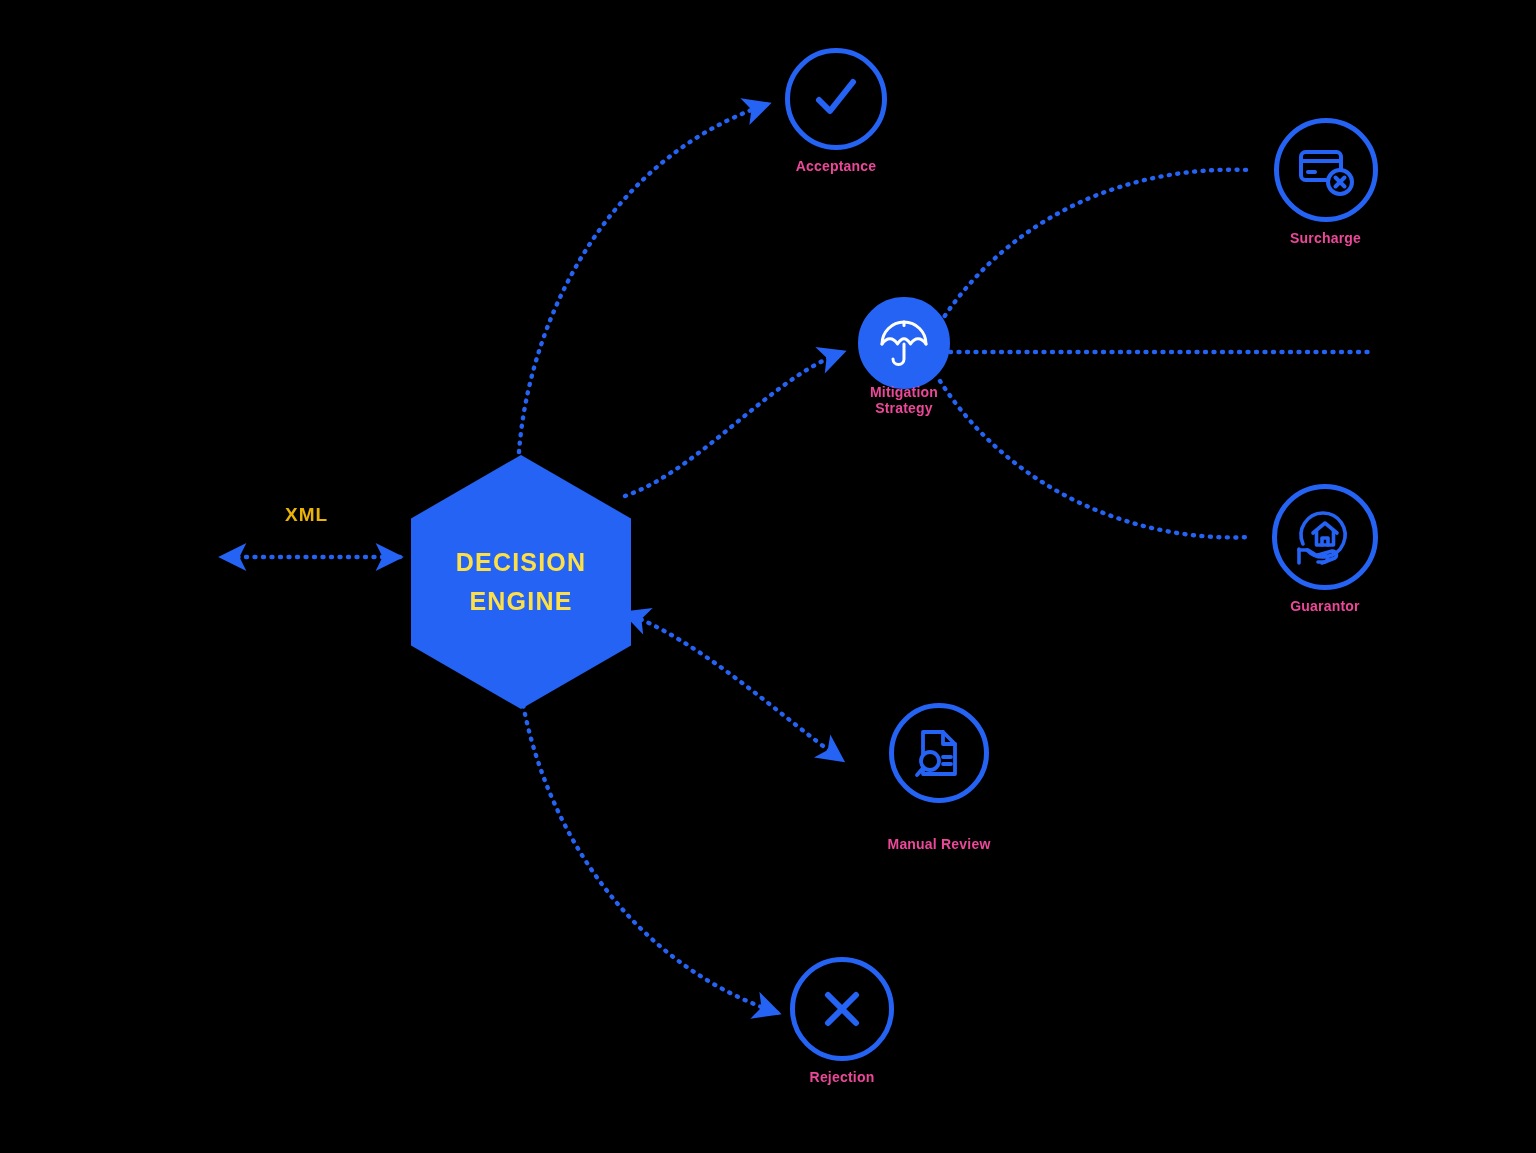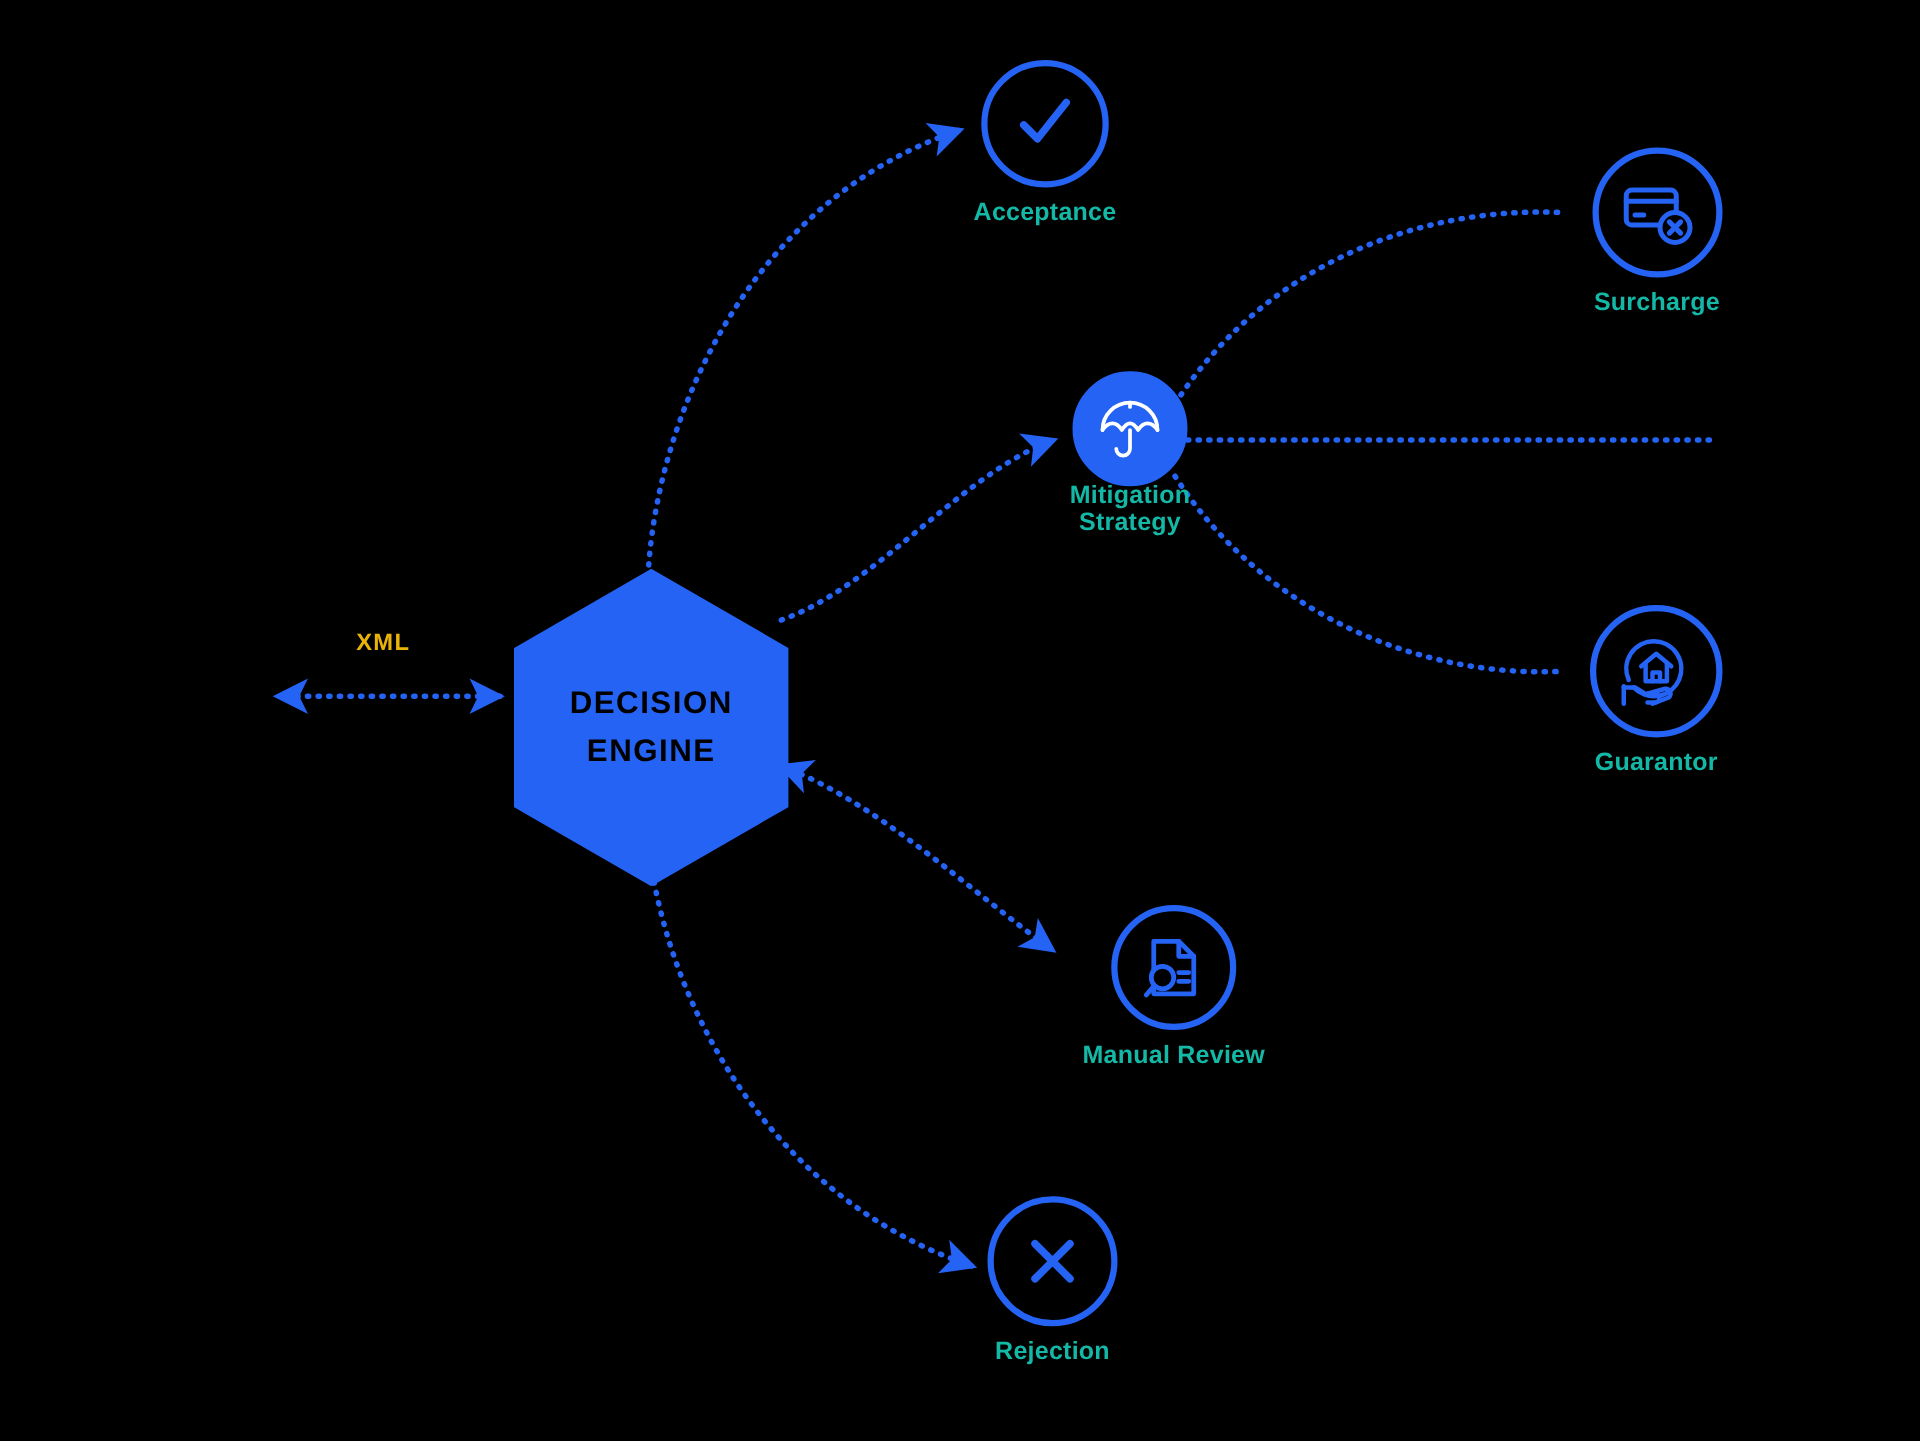"Acceptance" .caption { color: #14b8a6 -> #ec4899; font-size: 20px -> 14px }
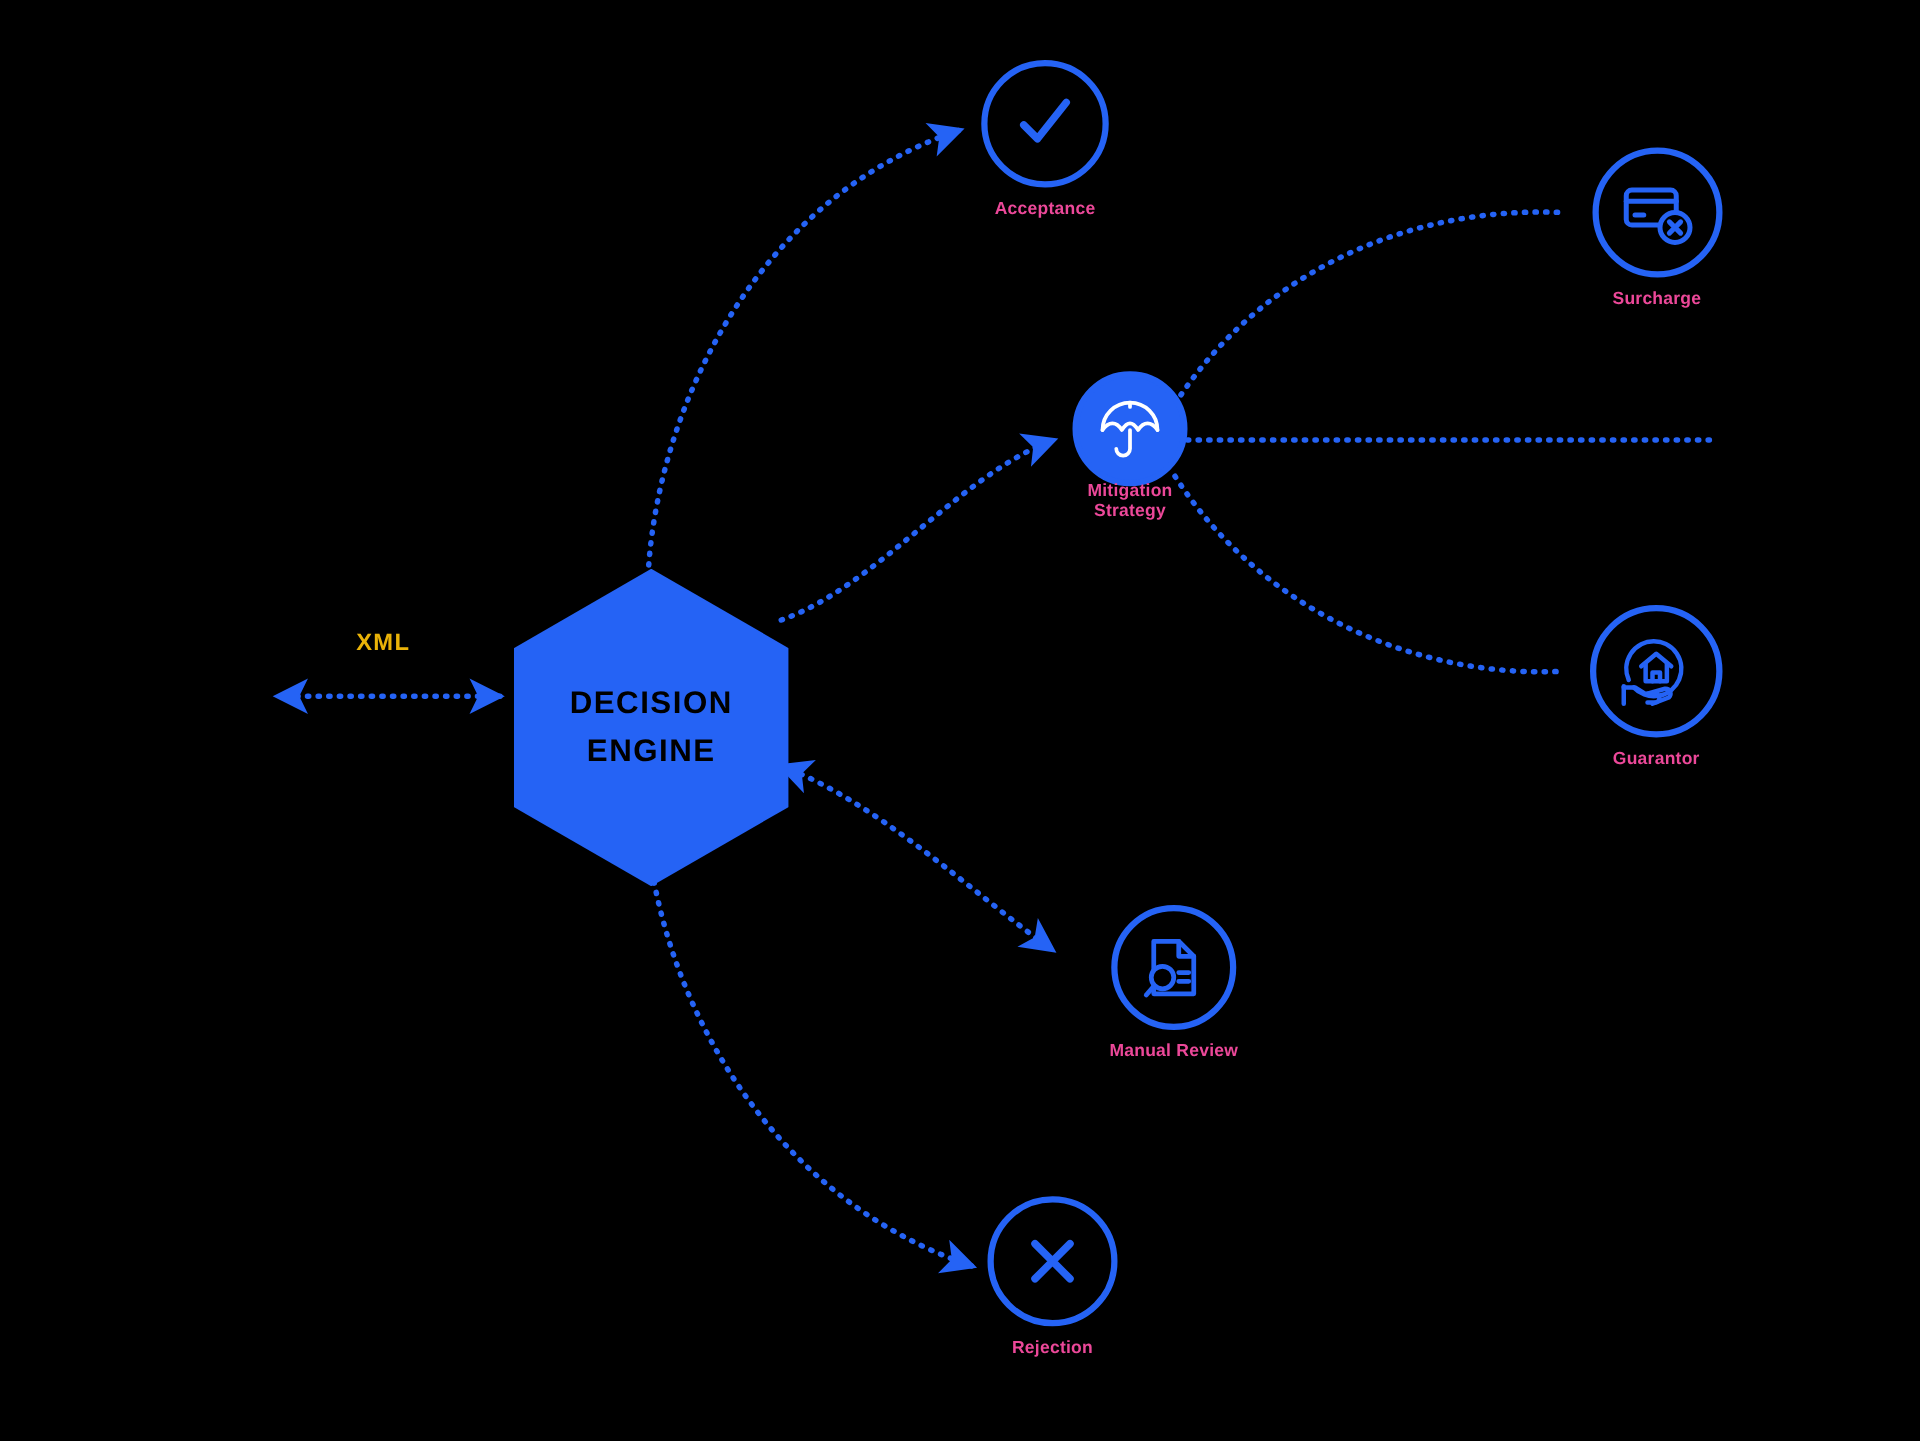"DECISION ENGINE" .hex-label { color: #000000 -> #fde047 }
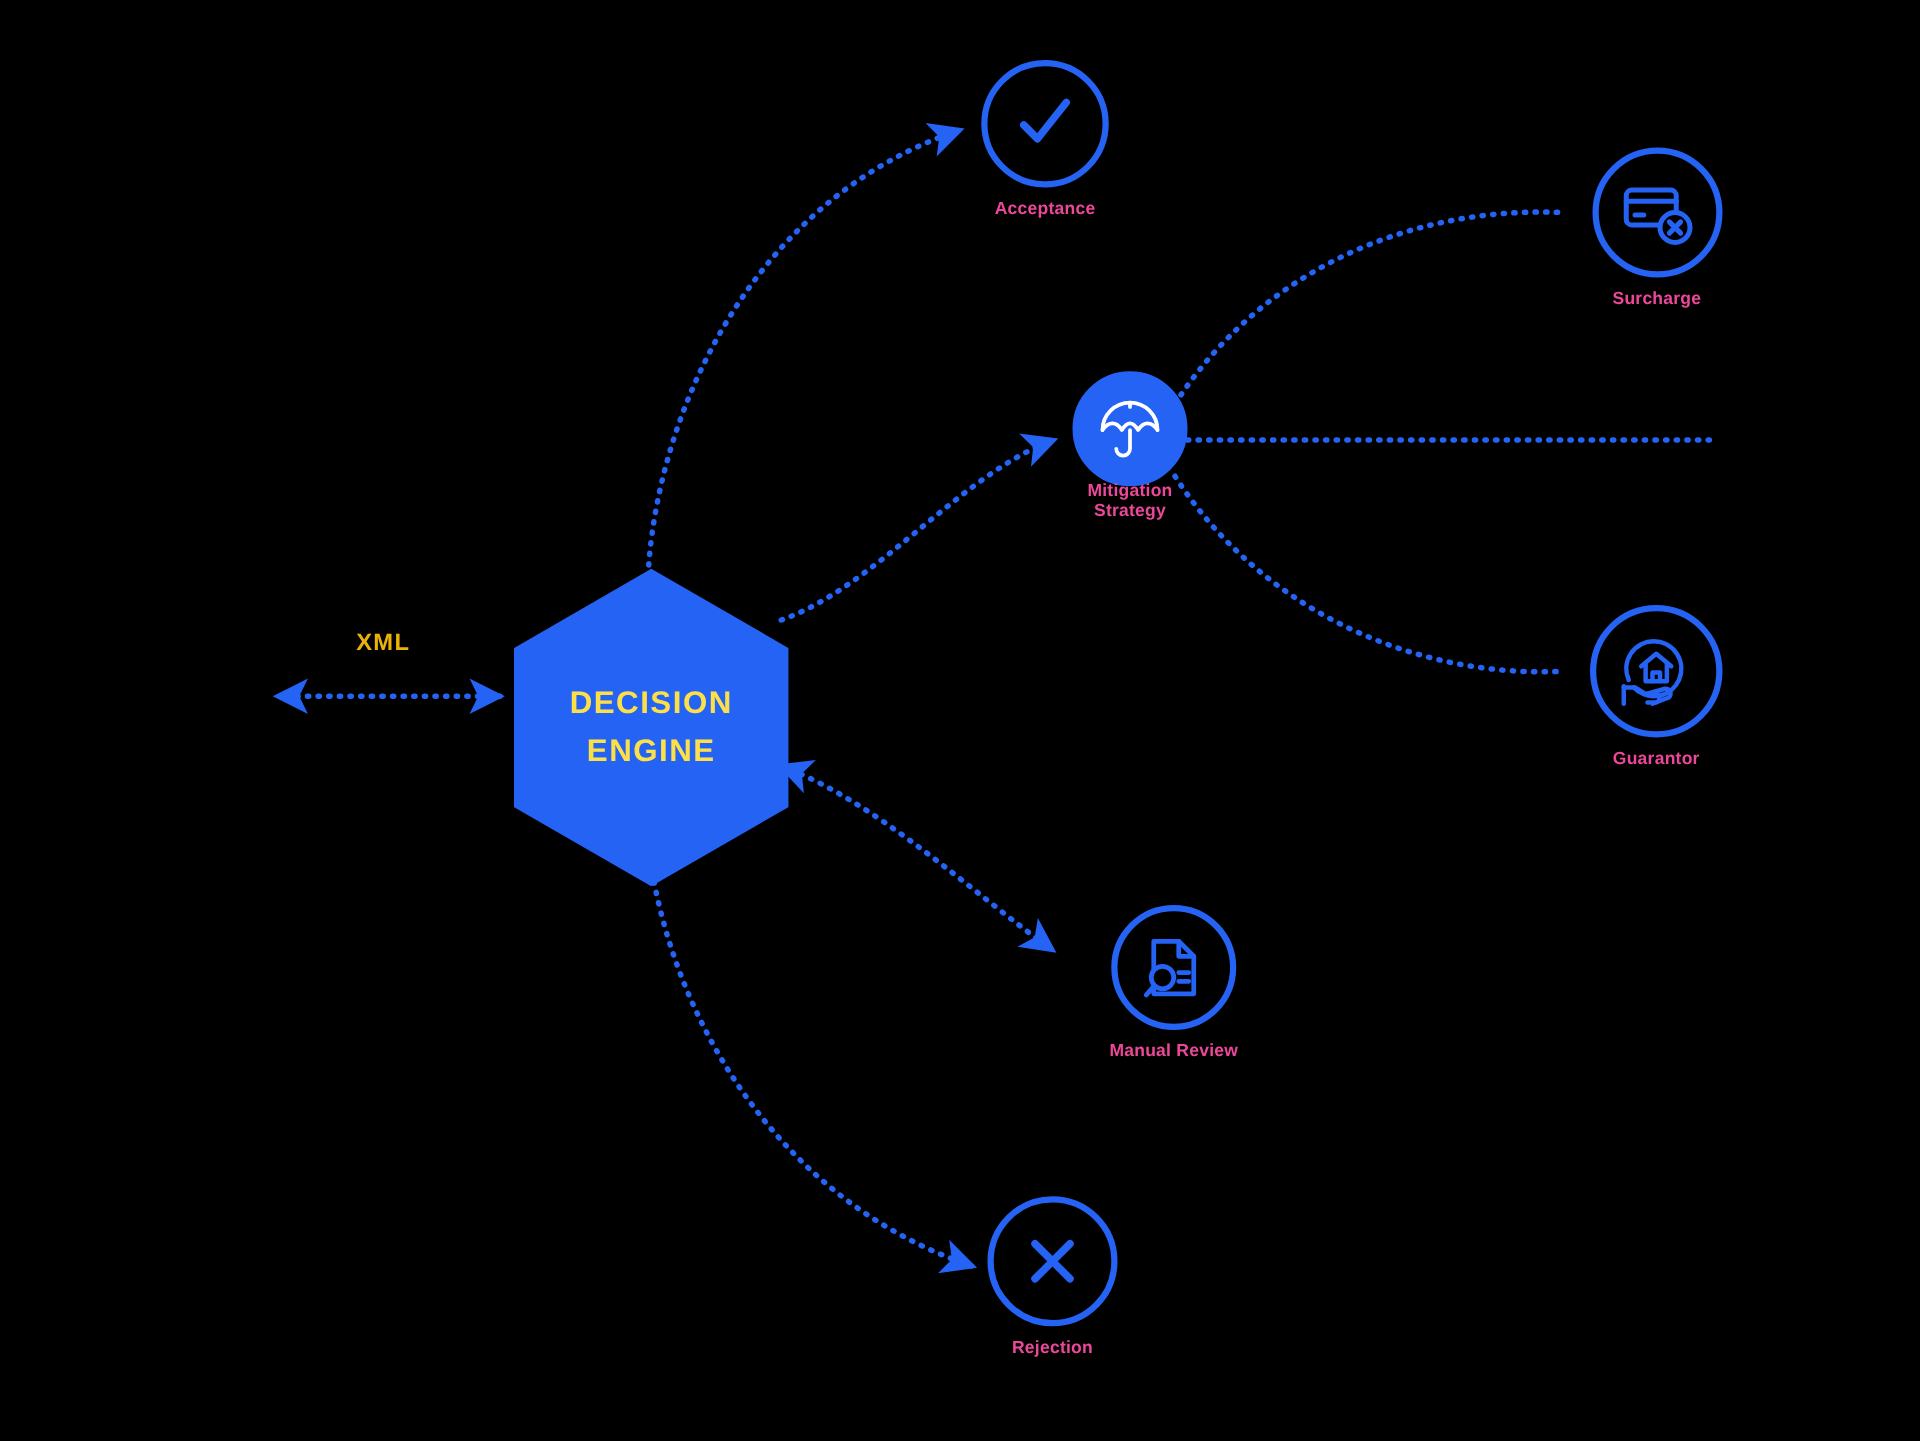"Manual Review" div.node { gap: none -> 25px; top: 724px -> 703px }
